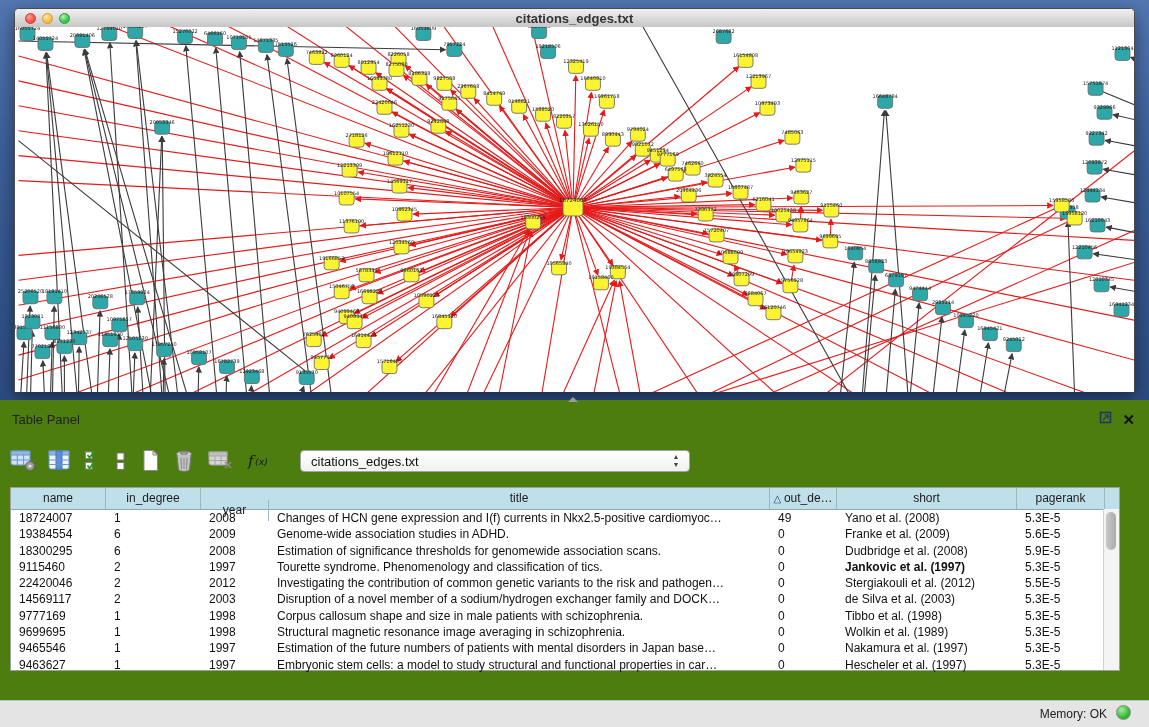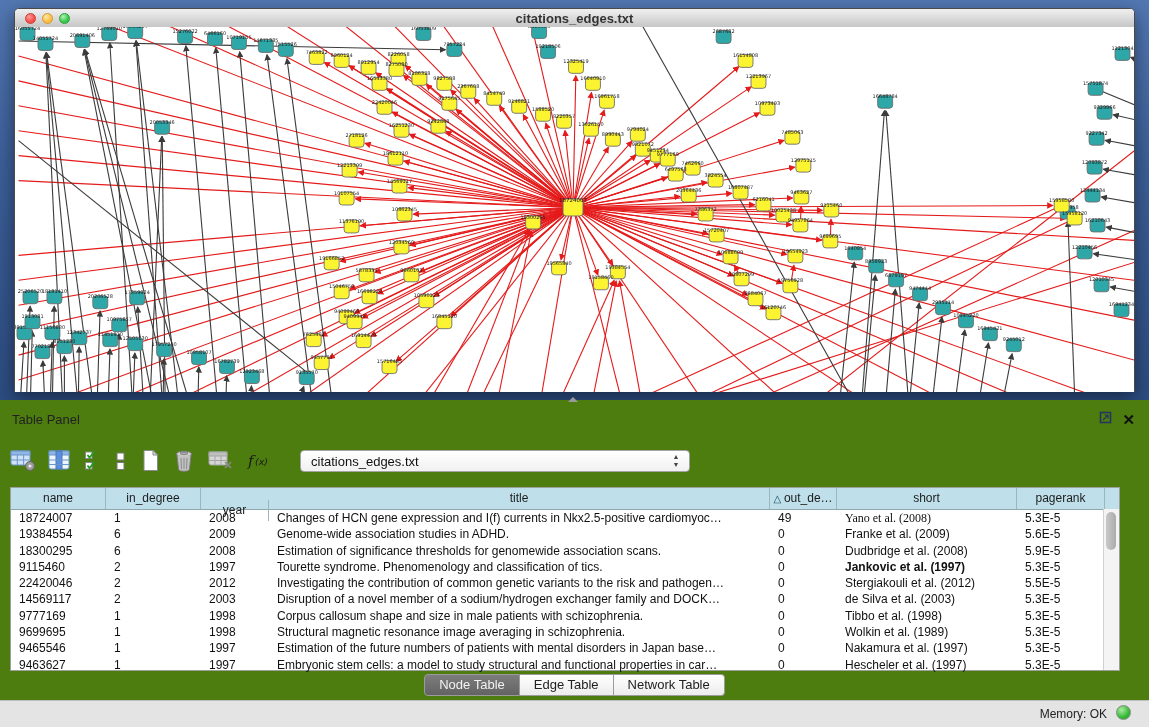"Yano et al. (2008)" div.td { font-family: Liberation Serif, serif -> none }
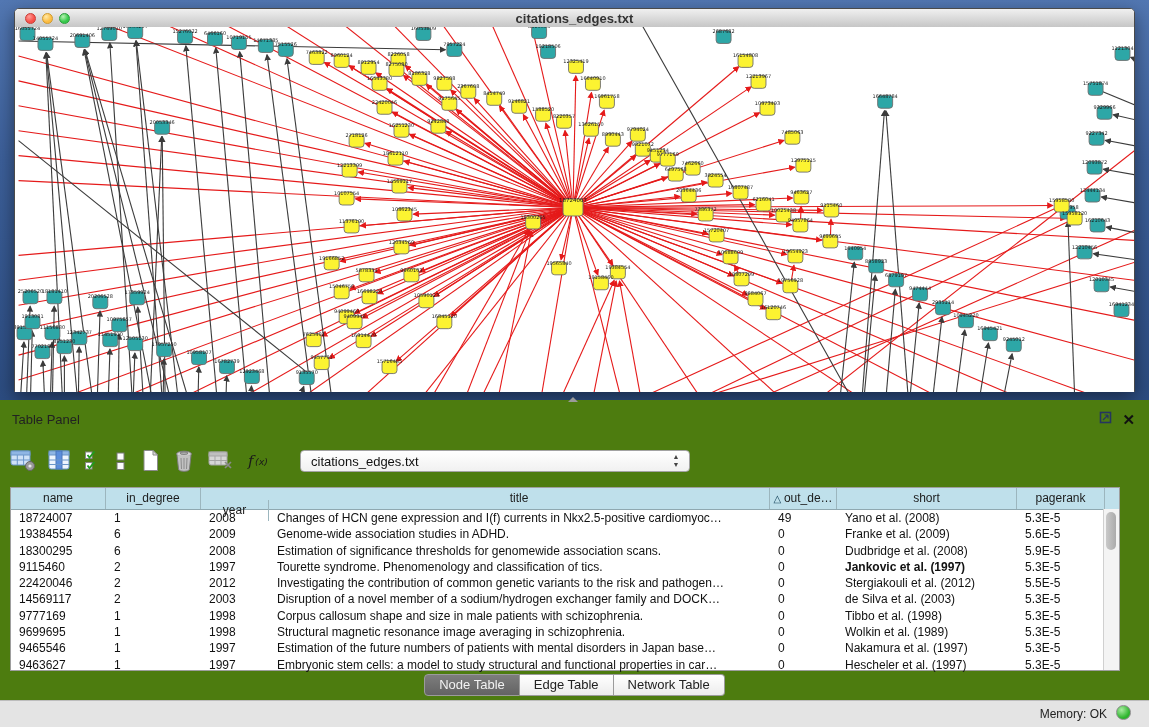"Node Table" div.segwrap { html: <div> <div>Node Table</div> <div>Edge Table</div> <div>Network Table</div> </div> -> none }
